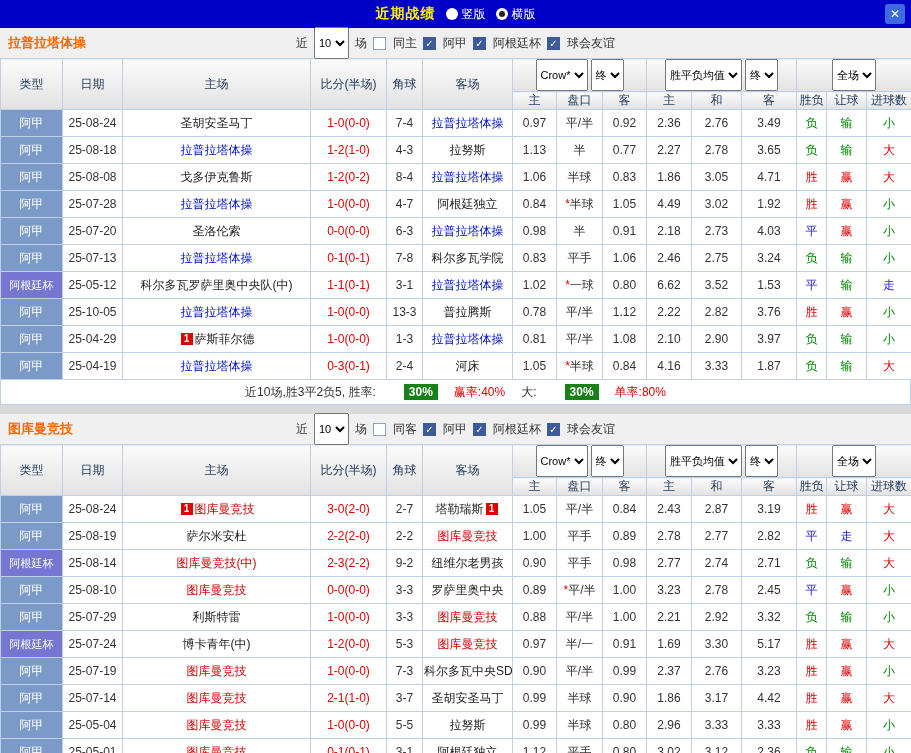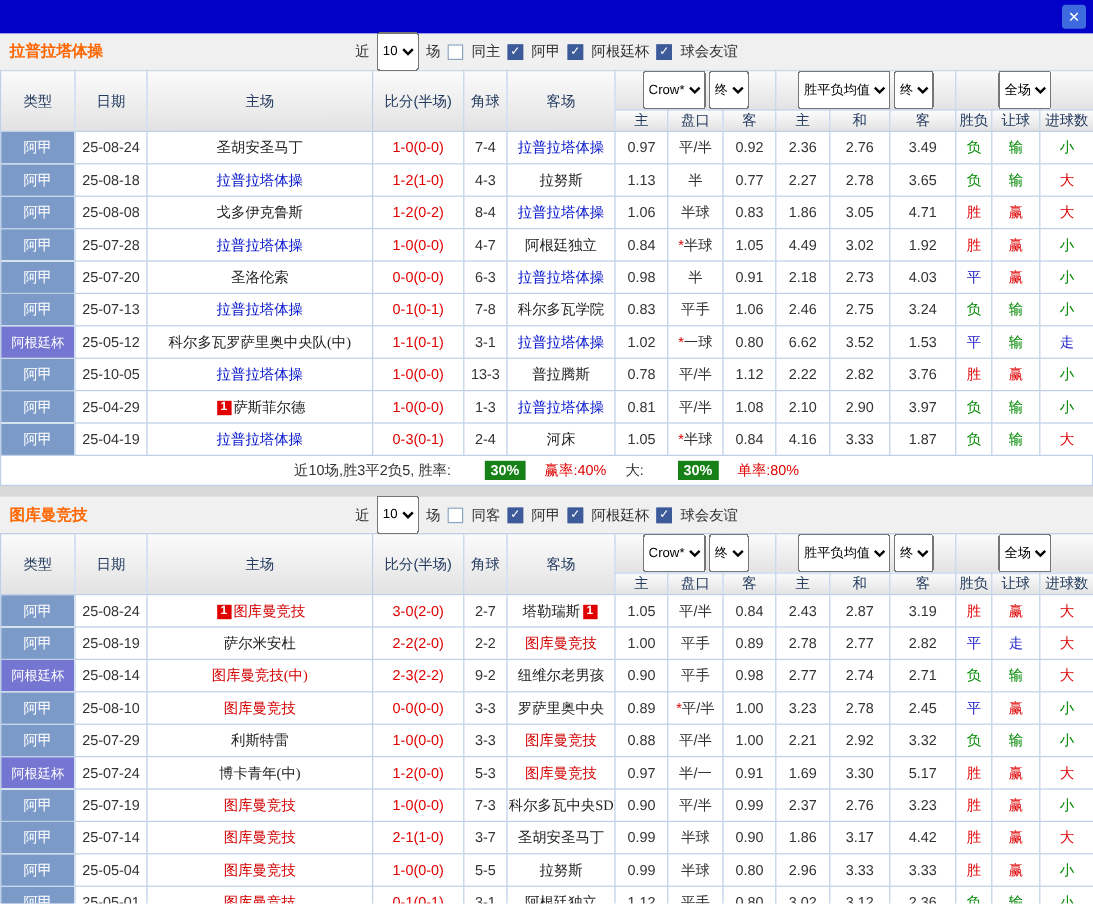"近期战绩" div.topbar-group { html: none -> <div> <span>近期战绩</span> <span> <span></span> <span>竖版</span> </span> <span> <span></span> <span>横版</span> </span> </div> }
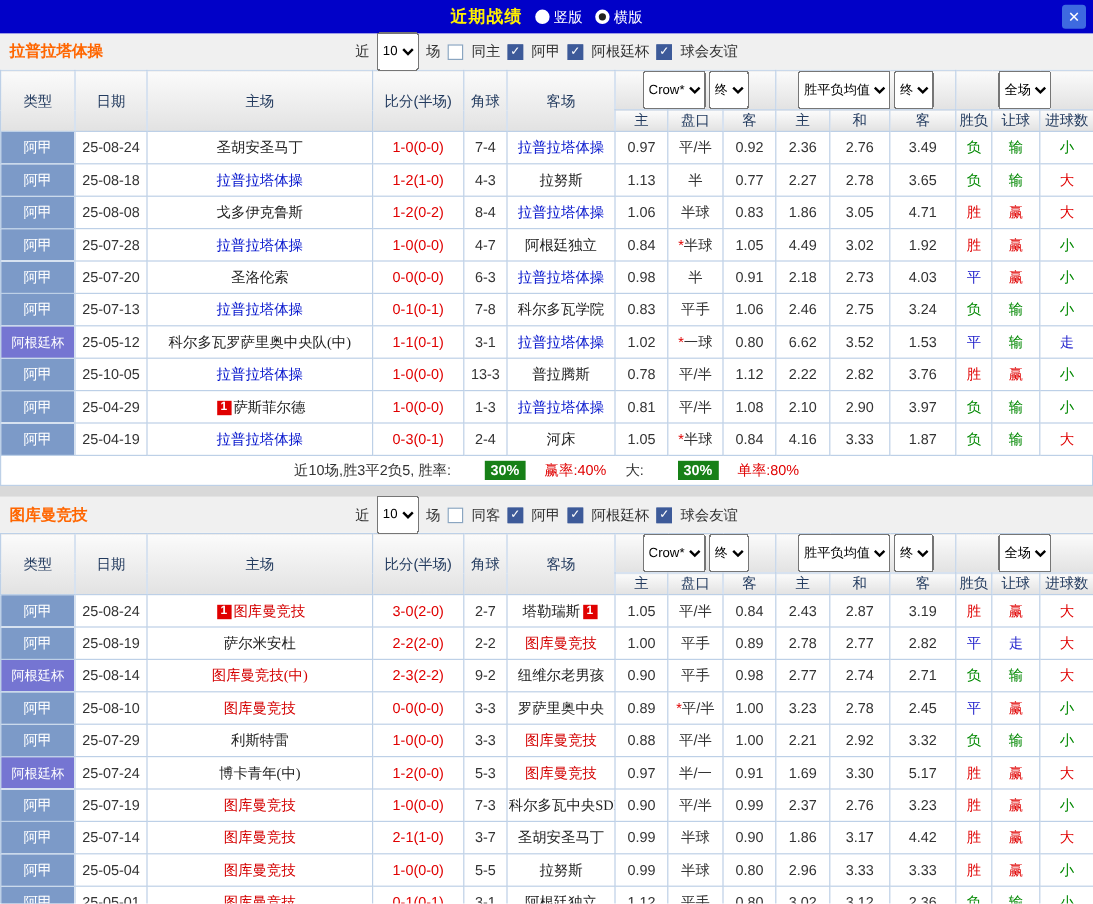"圣胡安圣马丁" .team { font-family: Liberation Serif, serif -> none }
